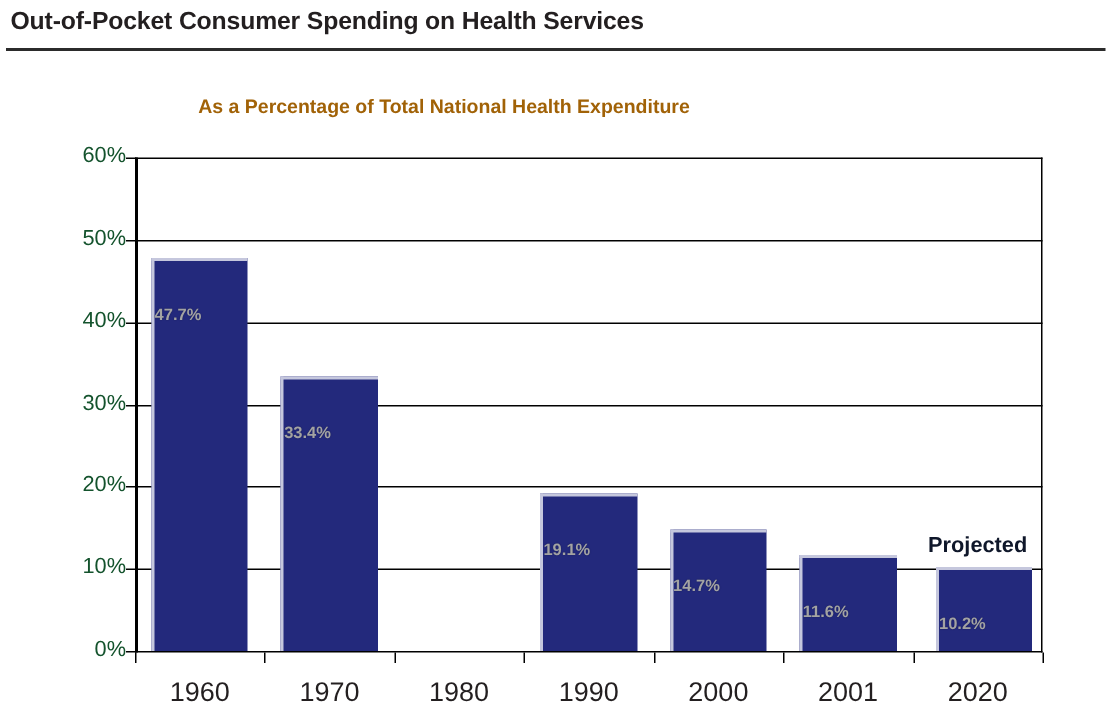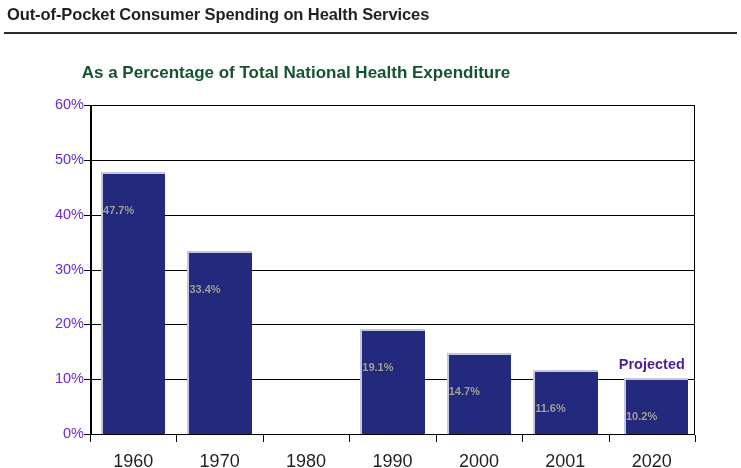"As a Percentage of Total" #chart-subtitle { color: #14532d -> #a16207; font-size: 17px -> 13px }
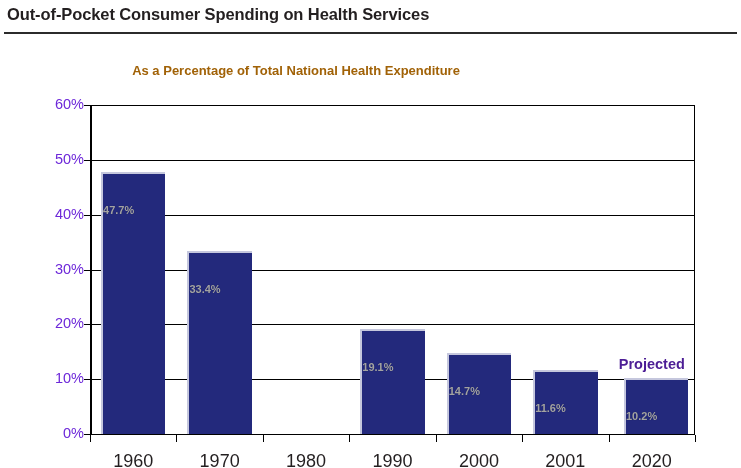"60%" .ylabel { color: #6d28d9 -> #14532d }
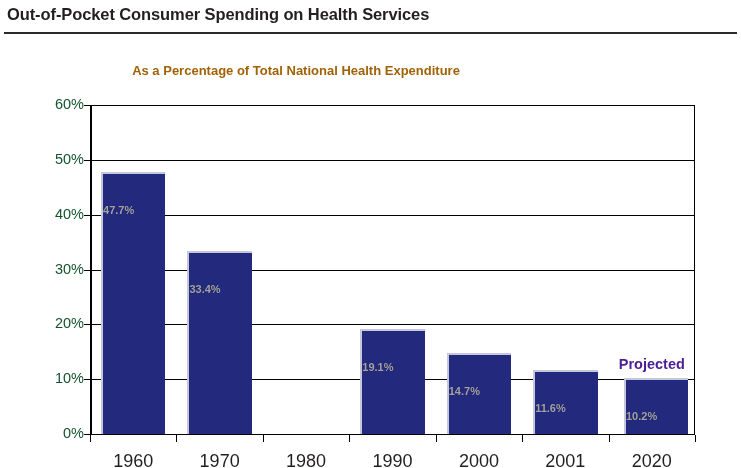"Projected" #projected-note { color: #4c1d95 -> #0f172a }
